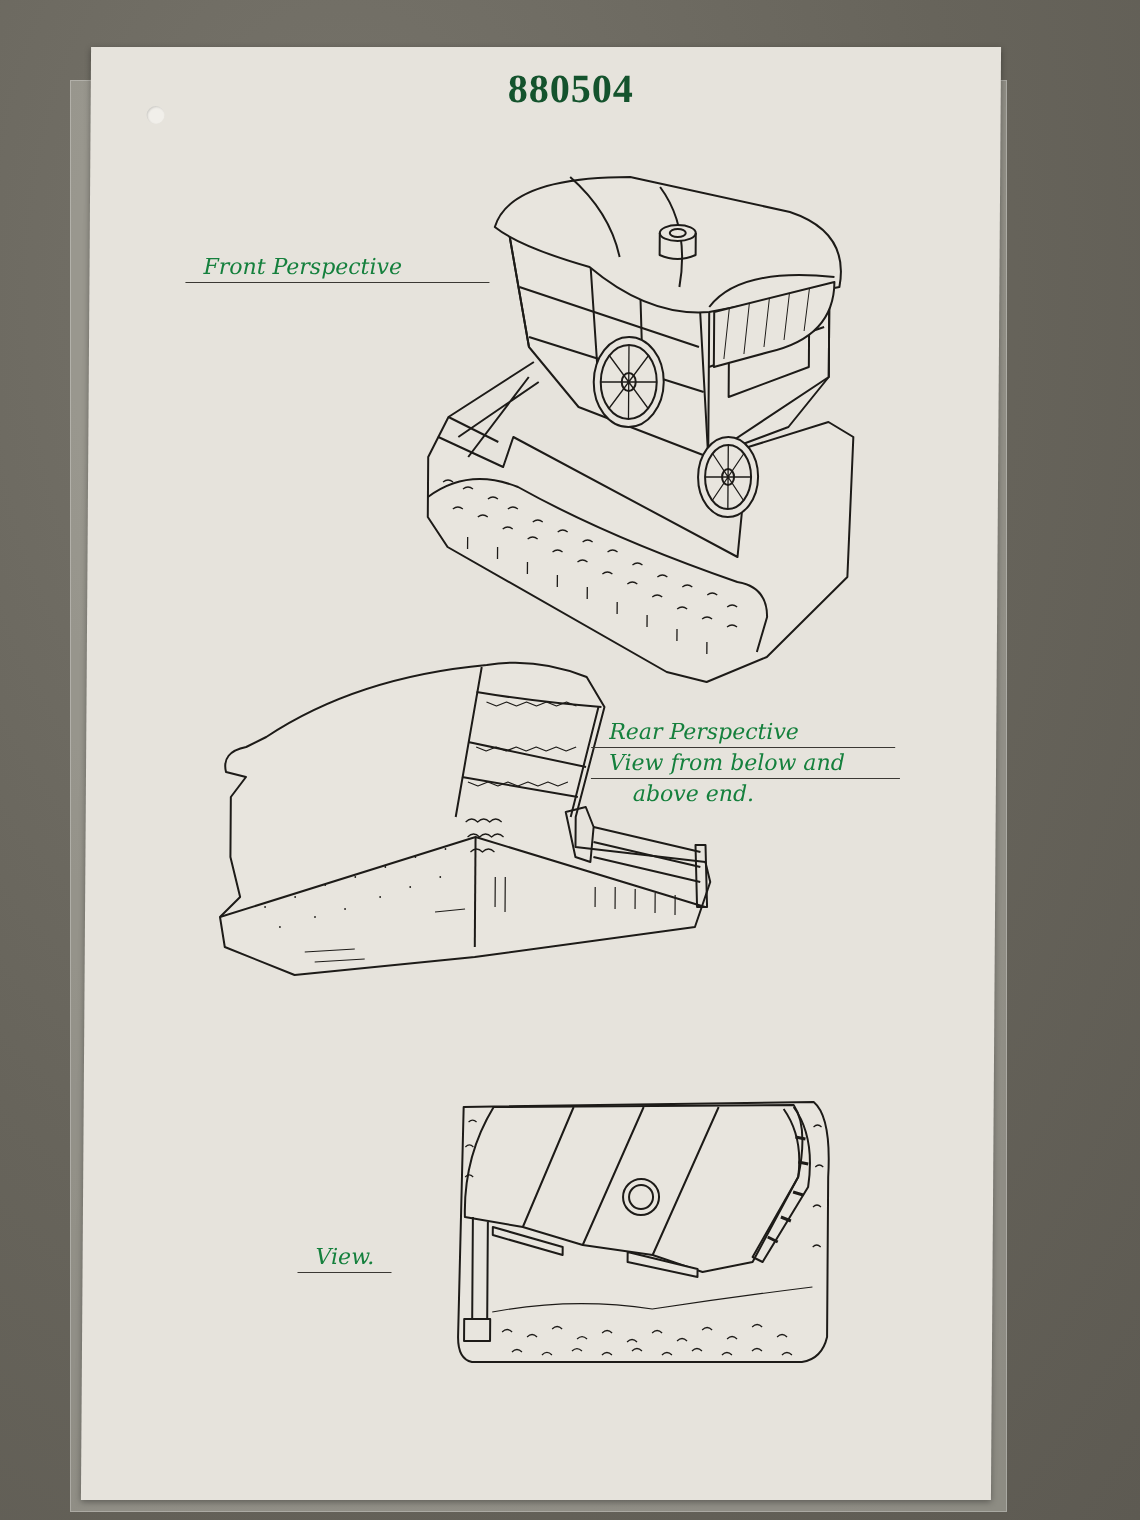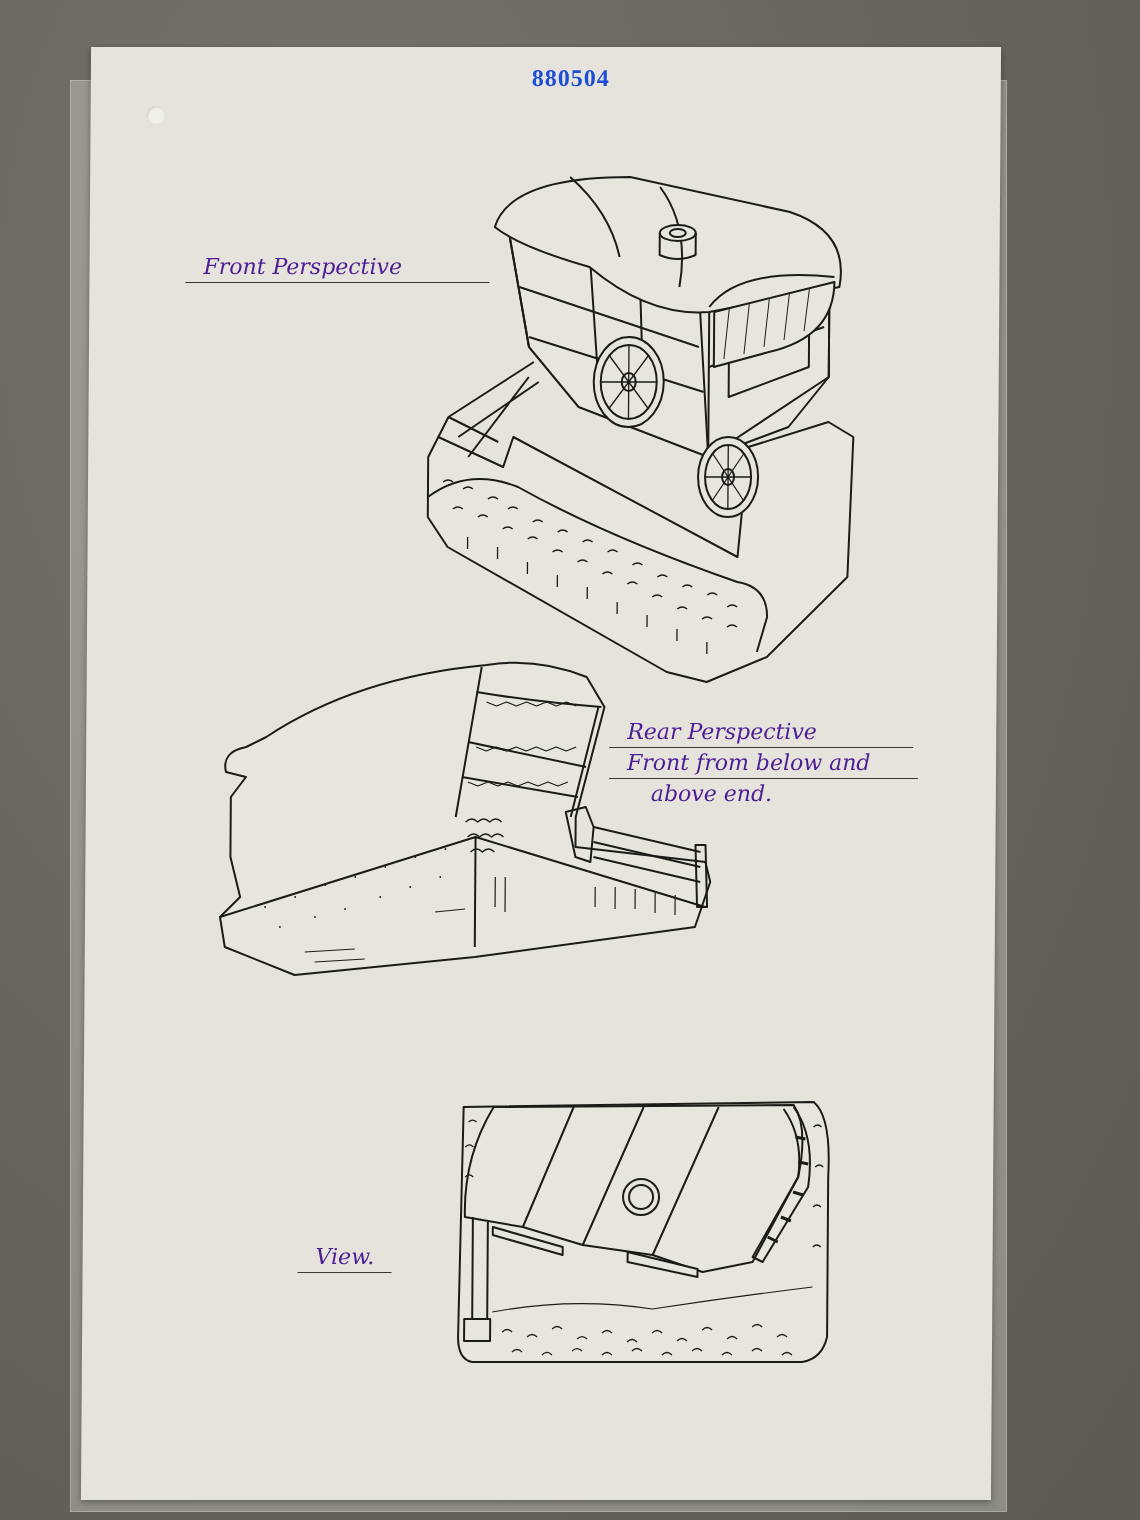"880504" .doc-number { color: #1d4ed8 -> #14532d; font-size: 24px -> 40px }
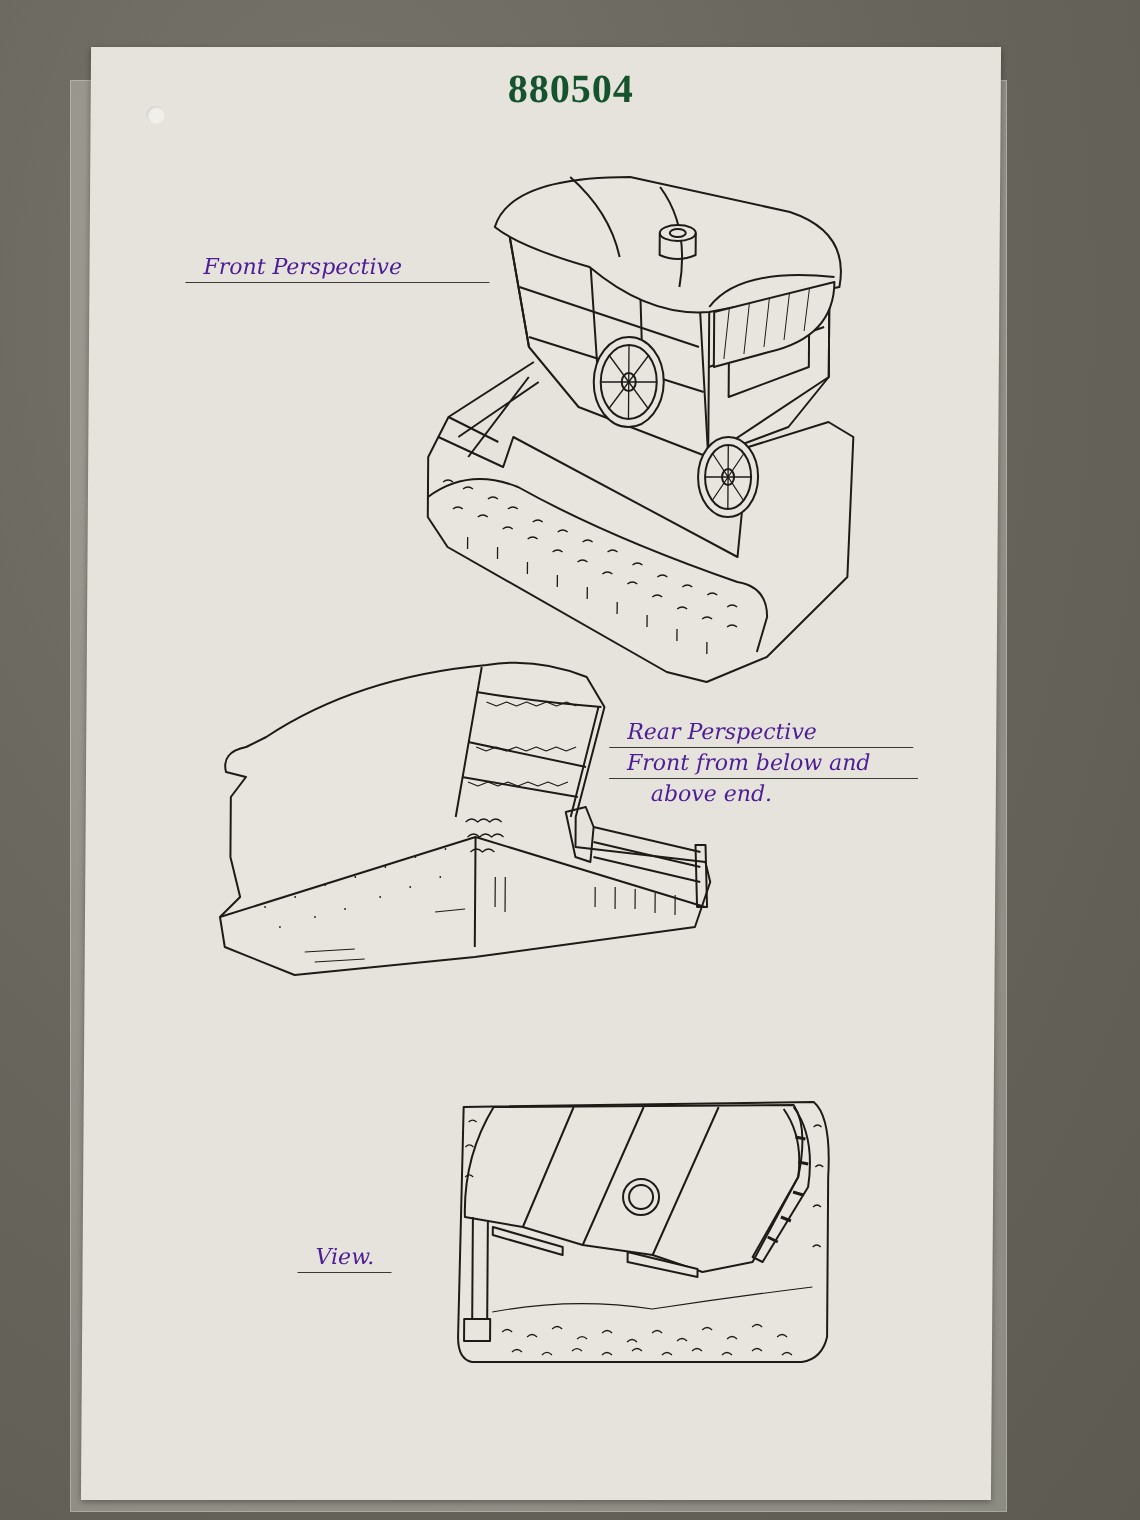"Front Perspective" .caption { color: #4c1d95 -> #15803d }
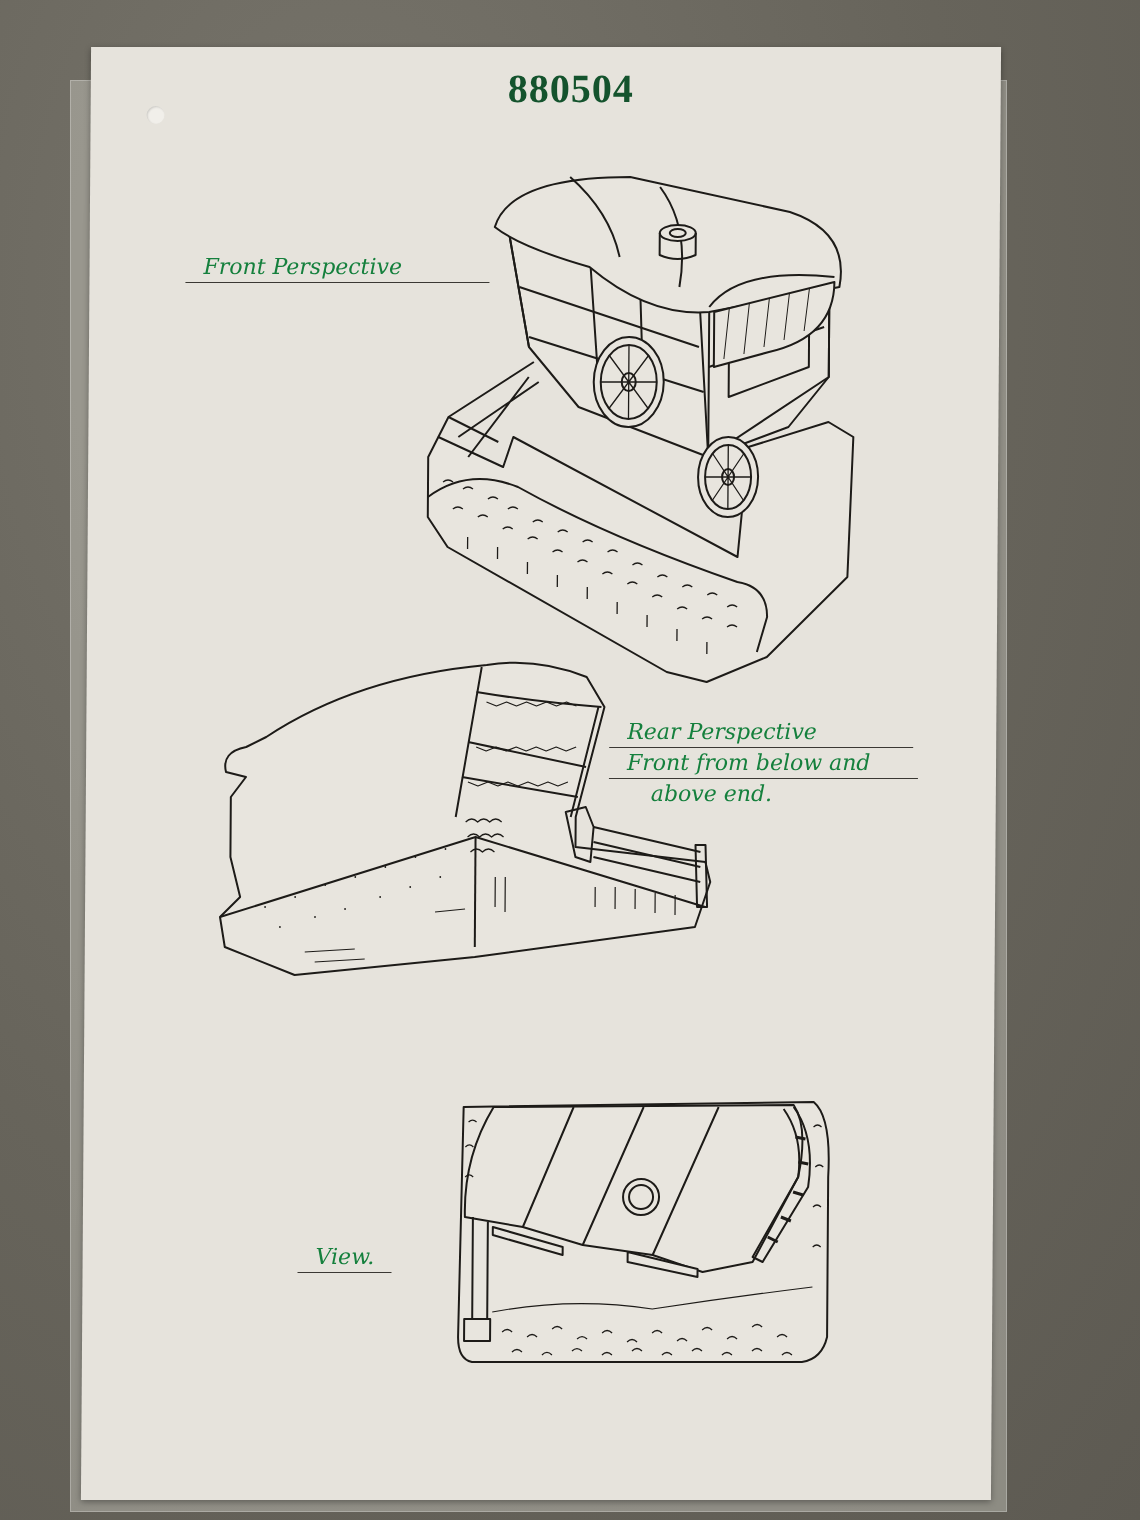"Rear Perspective" div.caption { left: 523px -> 505px }
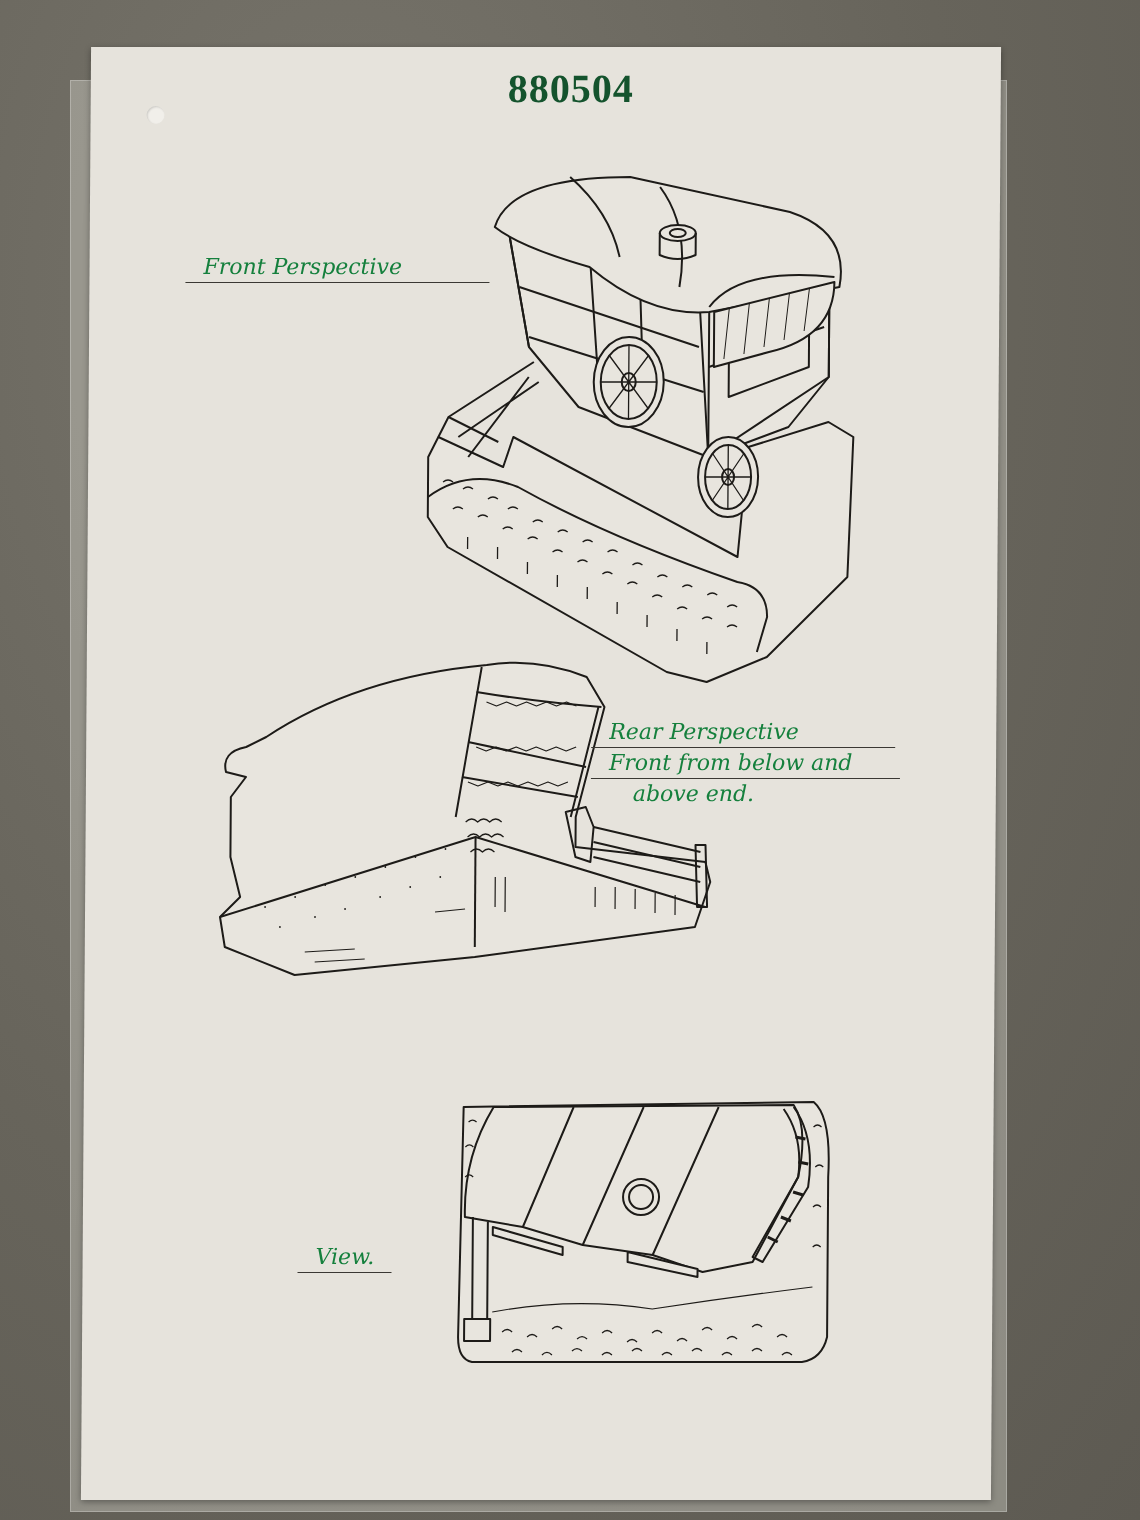"Front from below and" span.line { text: Front -> View }
